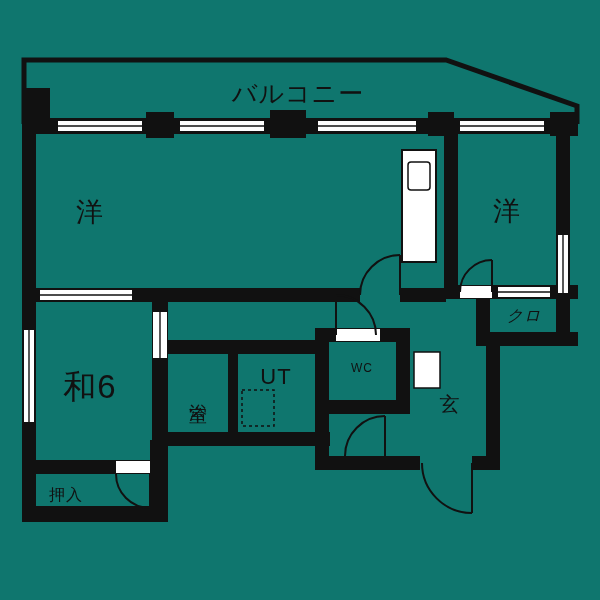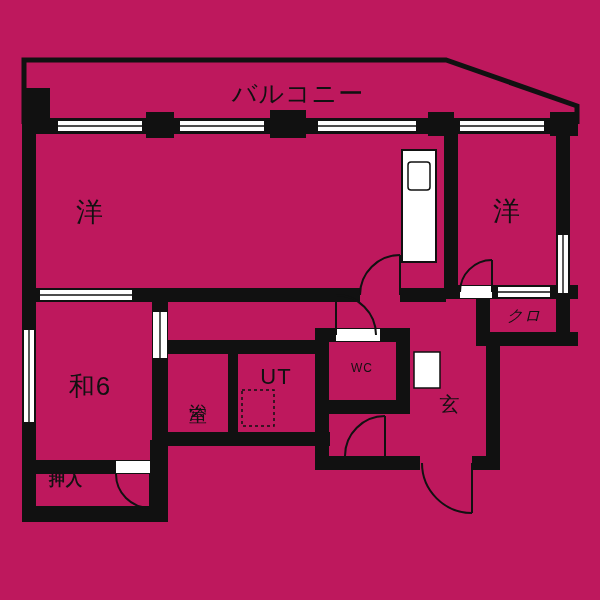"バルコニー" .stage { background: #be185d -> #0f766e }
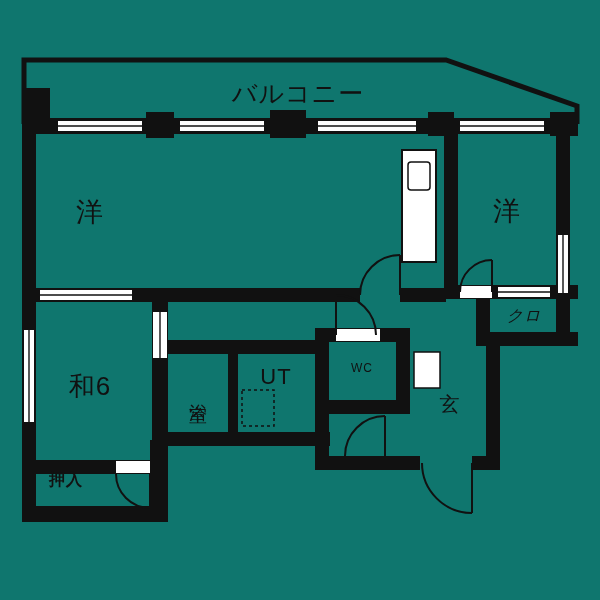"和6" div.lbl { font-size: 26px -> 33px }
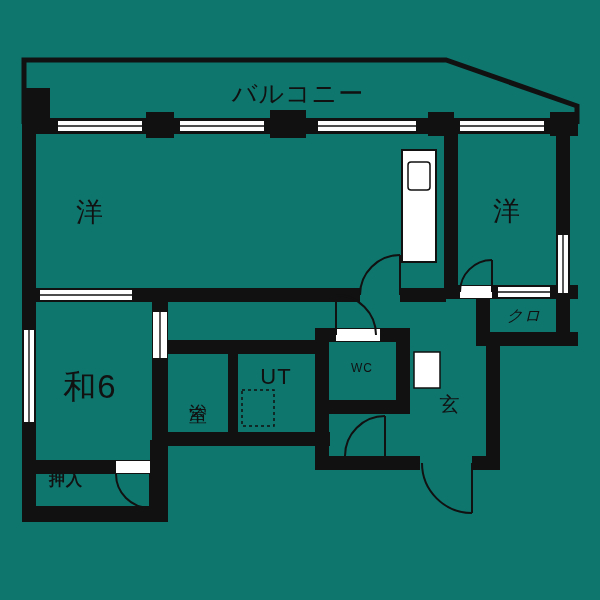"押入" div.lbl { font-weight: bold -> none; top: 480px -> 495px }
